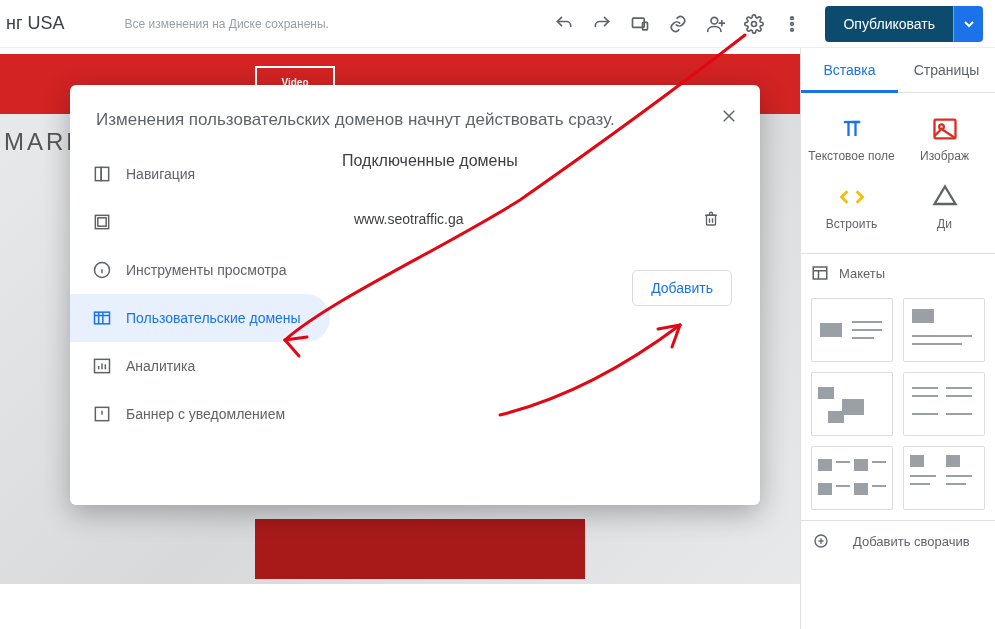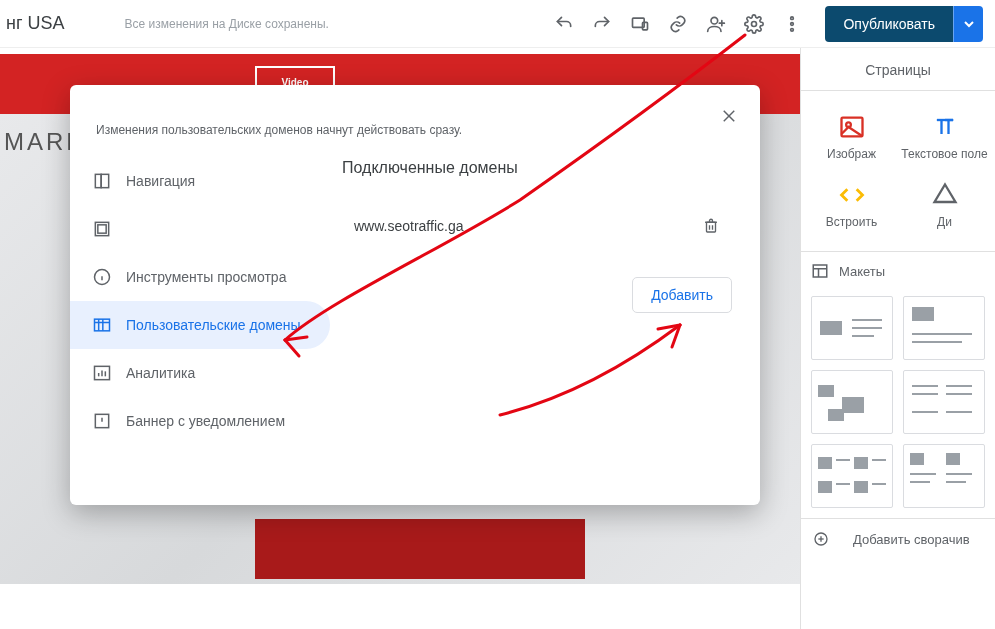"Вставка" div.side-tab { html: none -> <div>Вставка</div> }
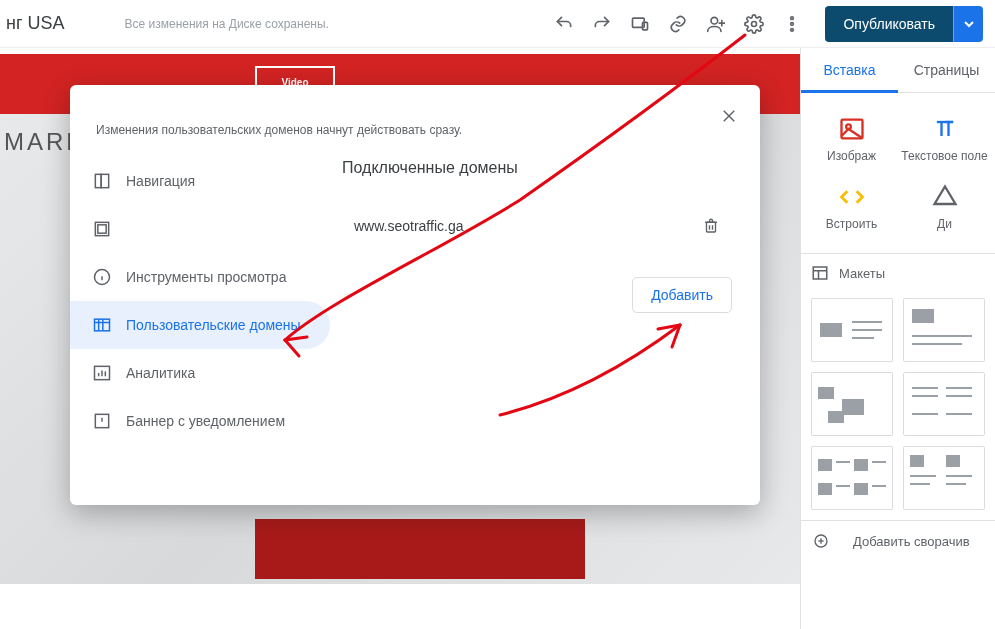"Изменения пользовательских доменов" .modal-sub { font-size: 12px -> 17px; margin-top: 16px -> 3px }
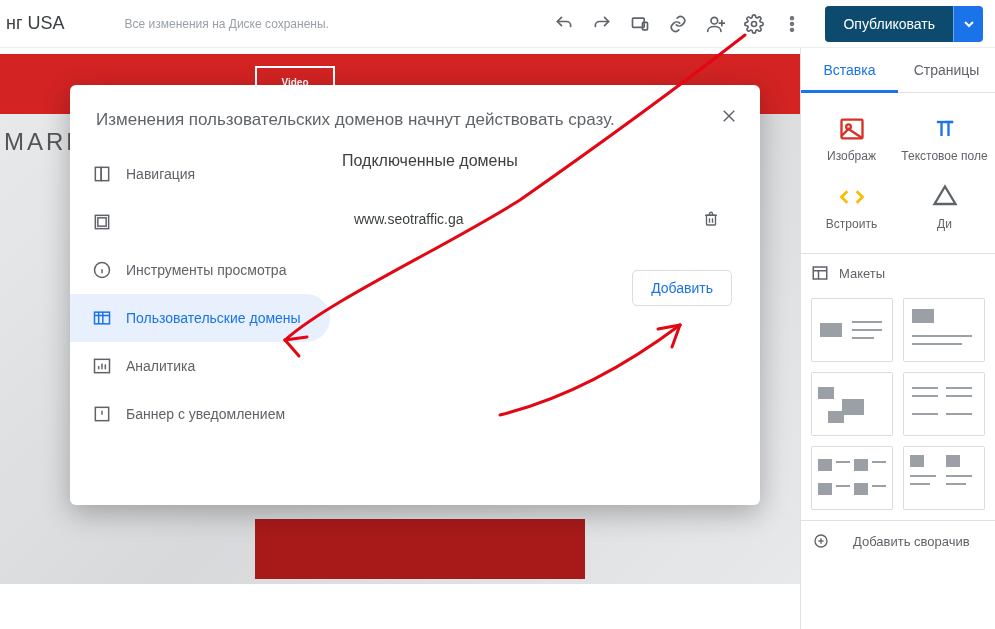"Изображ" div.tool-cell { order: before "Текстовое поле" -> after "Текстовое поле" }
